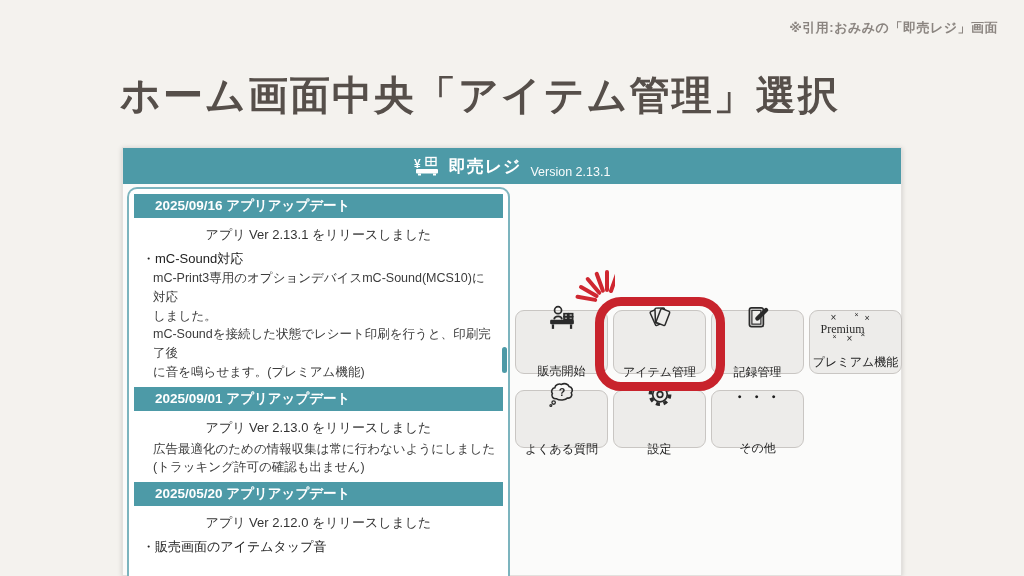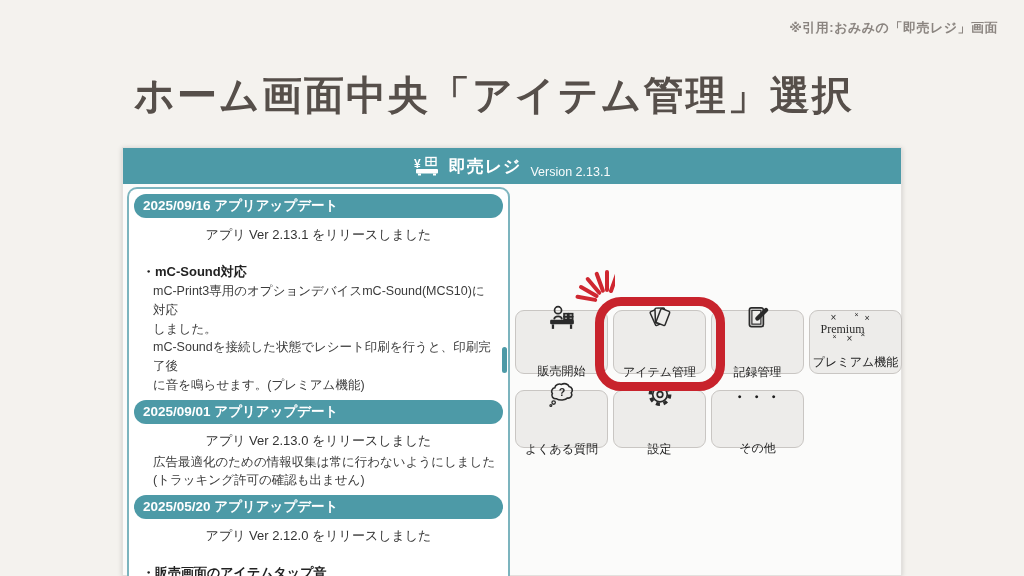"ホーム画面中央「アイテム管理」選択" .page-title { left: 134px -> 120px }
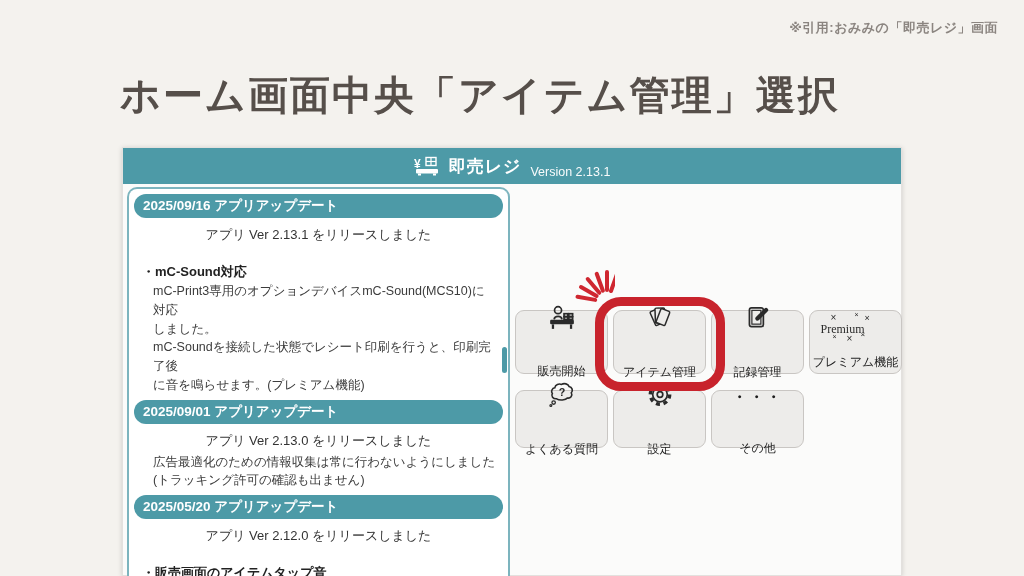"2025/09/16 アプリアップデート" .update-header { border-radius: 12px -> 0; padding: 3px 9px -> 3px 21px }
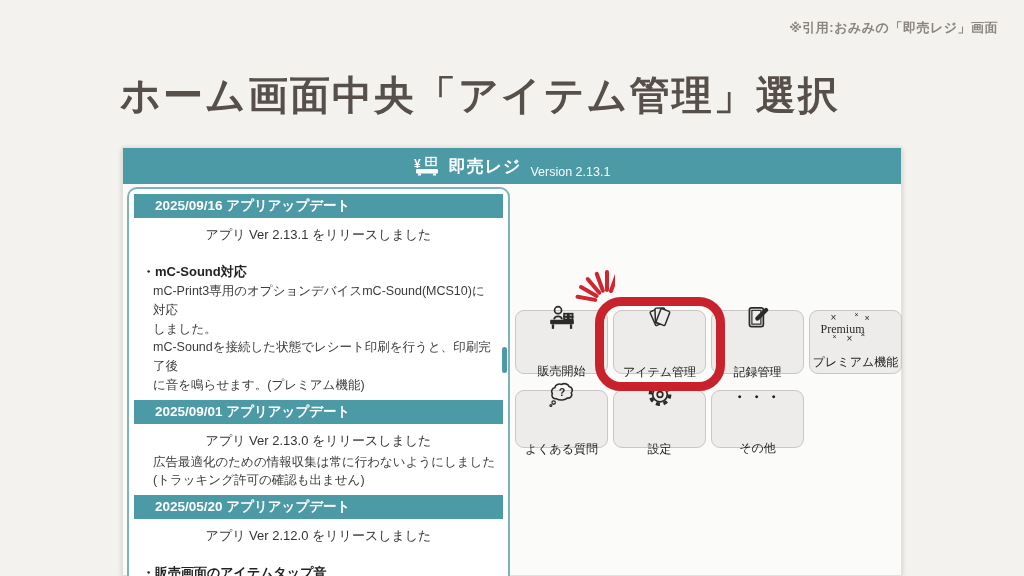"・mC-Sound対応" .item-title { font-weight: 700 -> 400; margin: 19px 10px 1px 13px -> 6px 10px 1px 13px }
